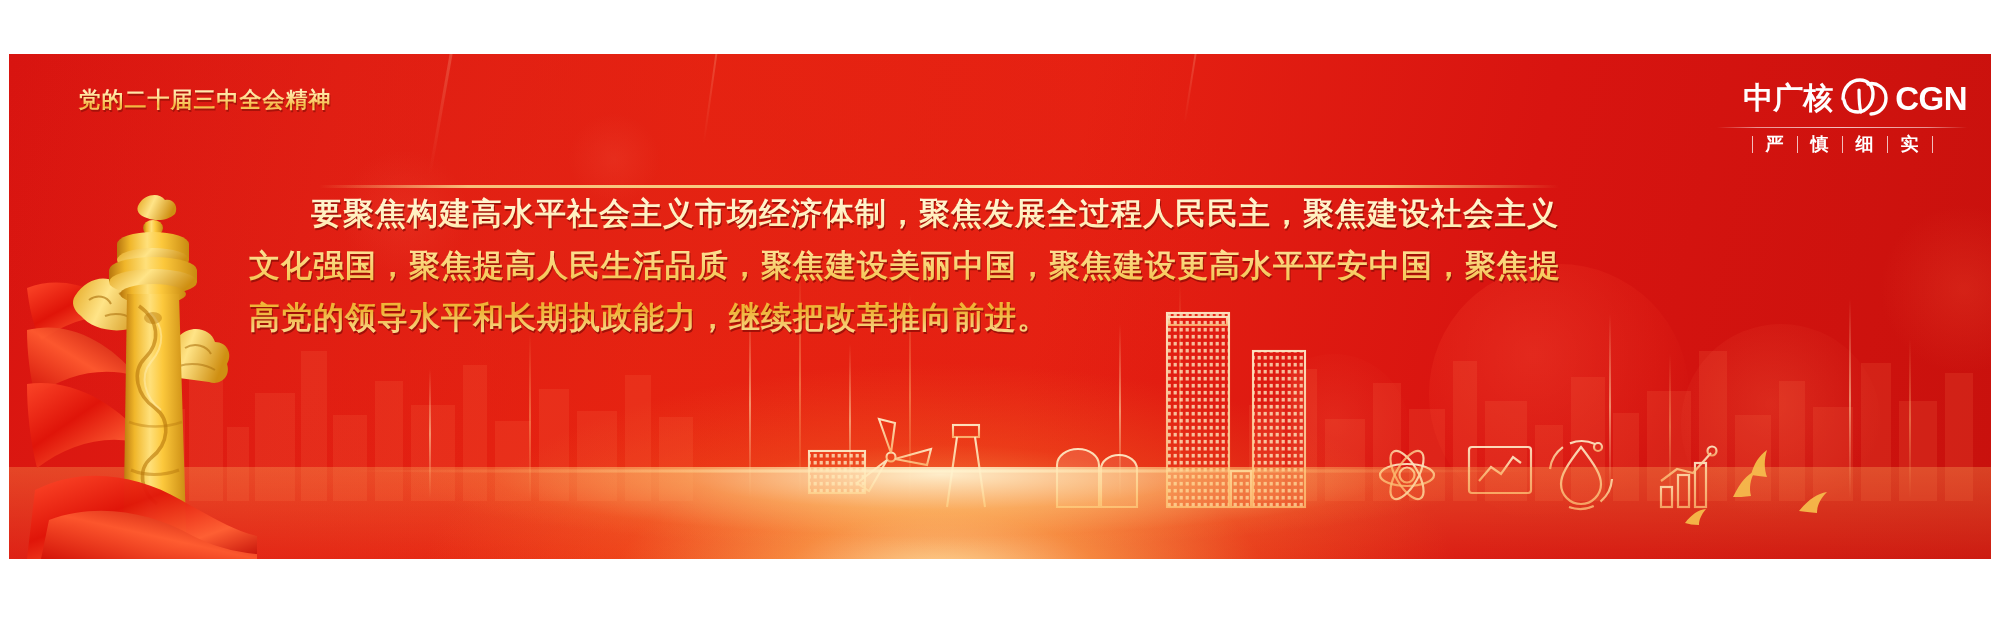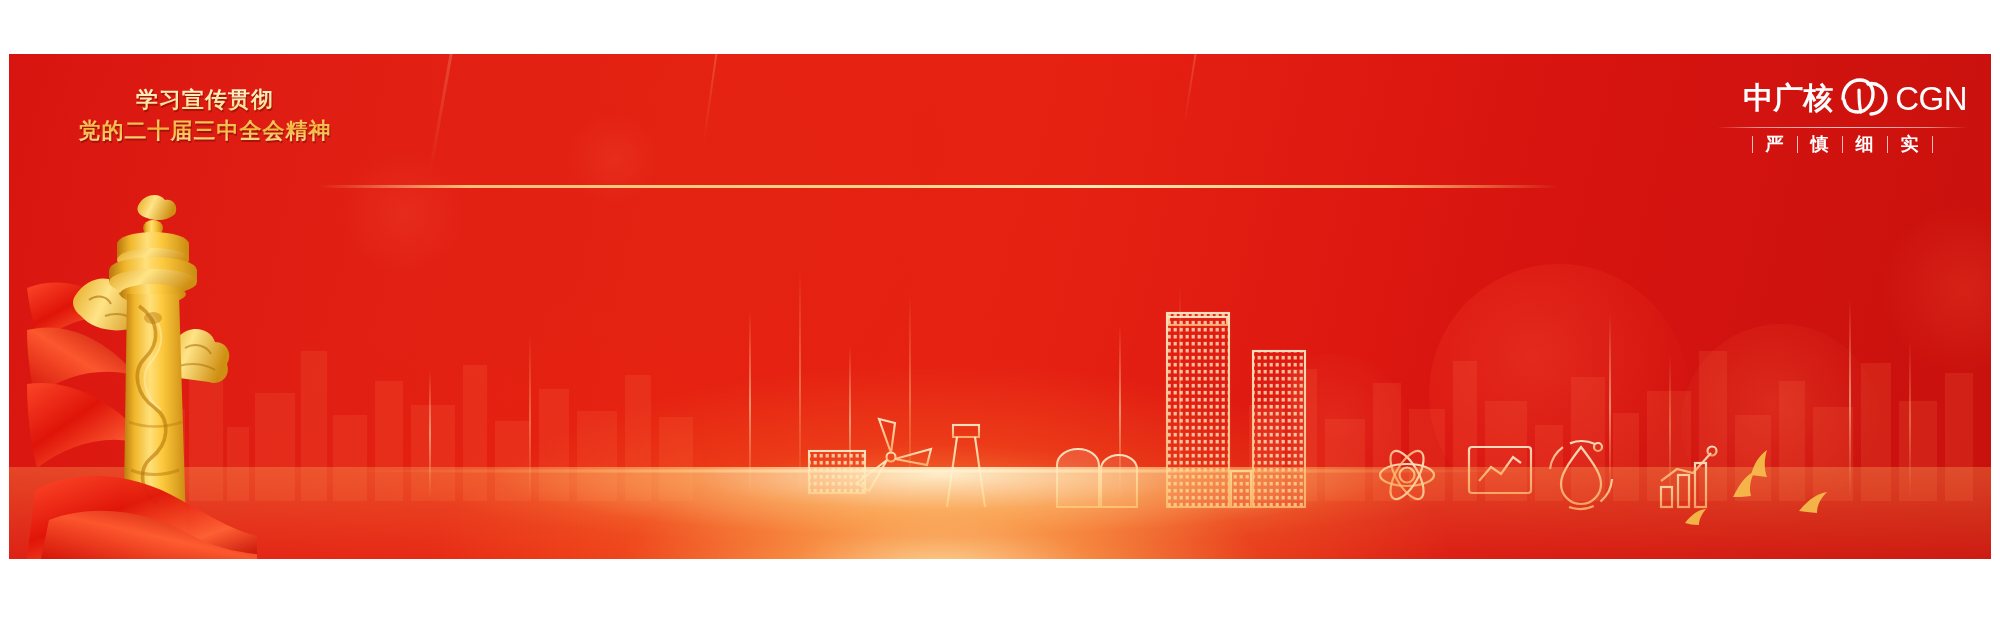"学习宣传贯彻" div { html: <div>学习宣传贯彻</div> -> none }
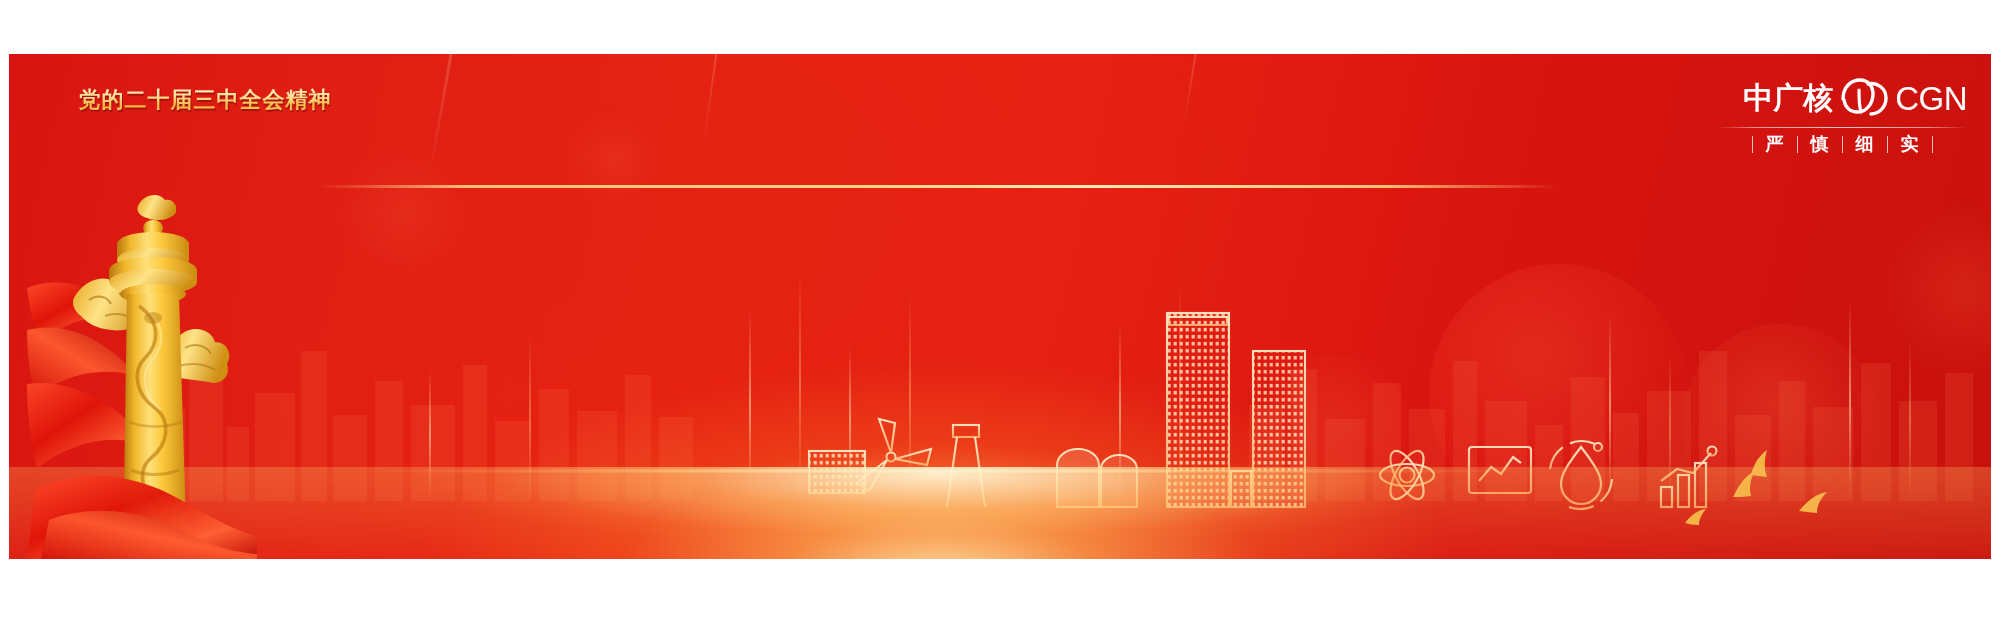"CGN" #logo-en { font-weight: normal -> bold }
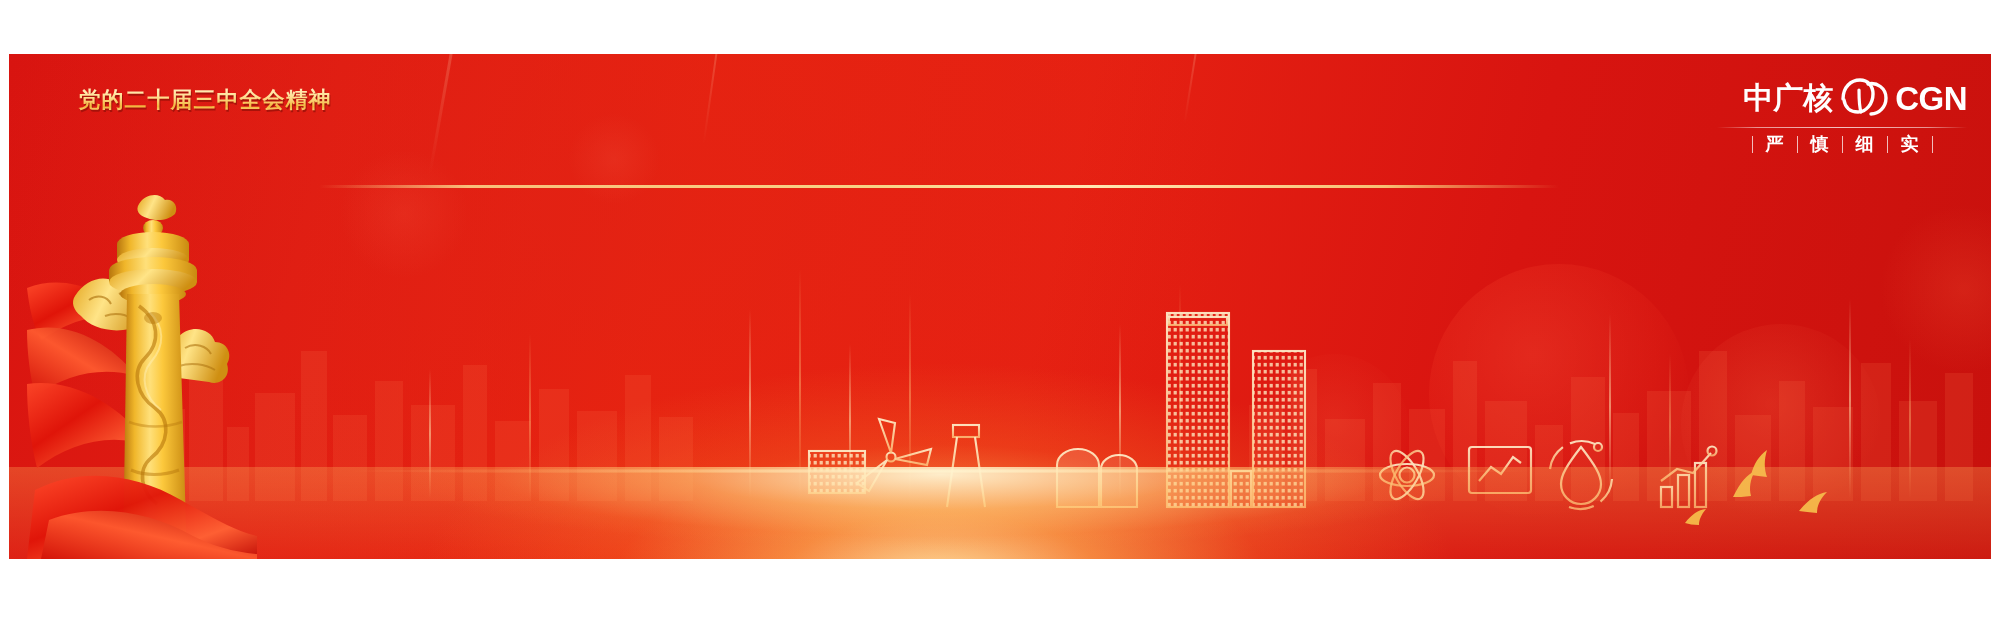"要聚焦构建高水平社会主义市场经济体制，聚焦发展全过程人民民主，聚焦建设社会主义" div { html: none -> <div> <span>要聚焦构建高水平社会主义市场经济体制，聚焦发展全过程人民民主，聚焦建设社会主义</span> <span>文化强国，聚焦提高人民生活品质，聚焦建设美丽中国，聚焦建设更高水平平安中国，聚焦提</span> <span>高党的领导水平和长期执政能力，继续把改革推向前进。</span> </div> }
